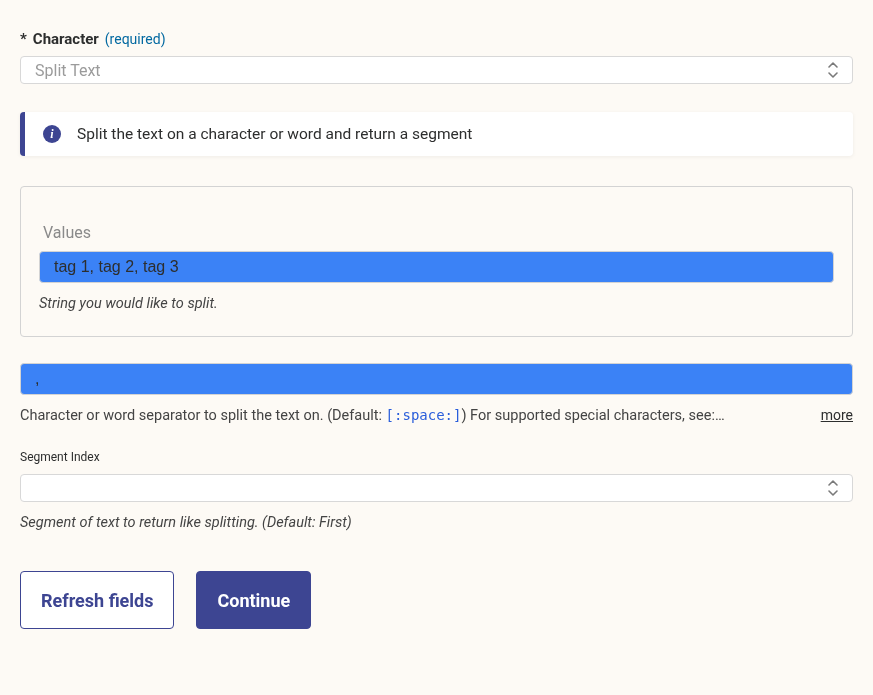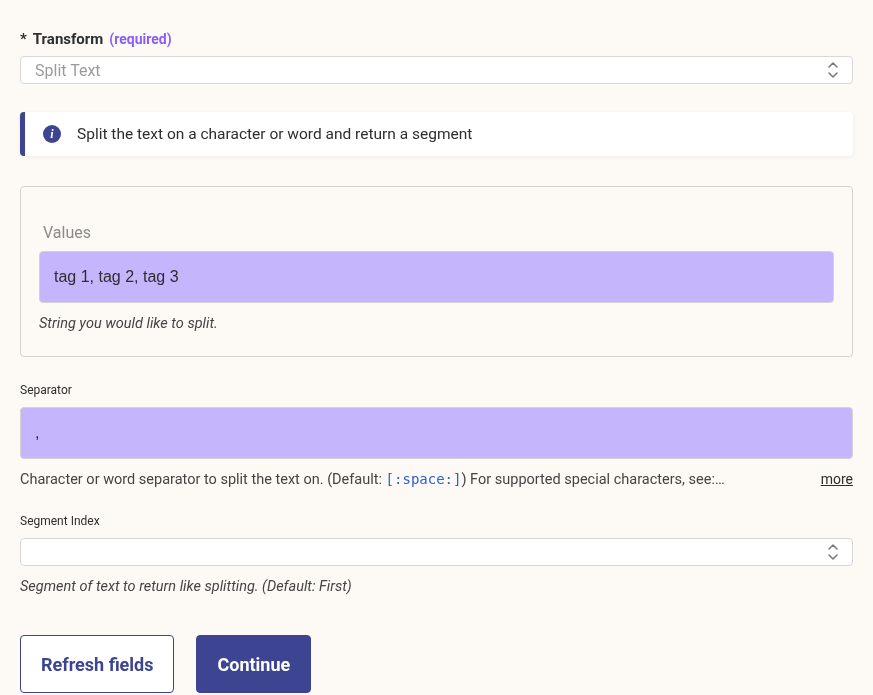"Transform" span.field-title { text: Transform -> Character }
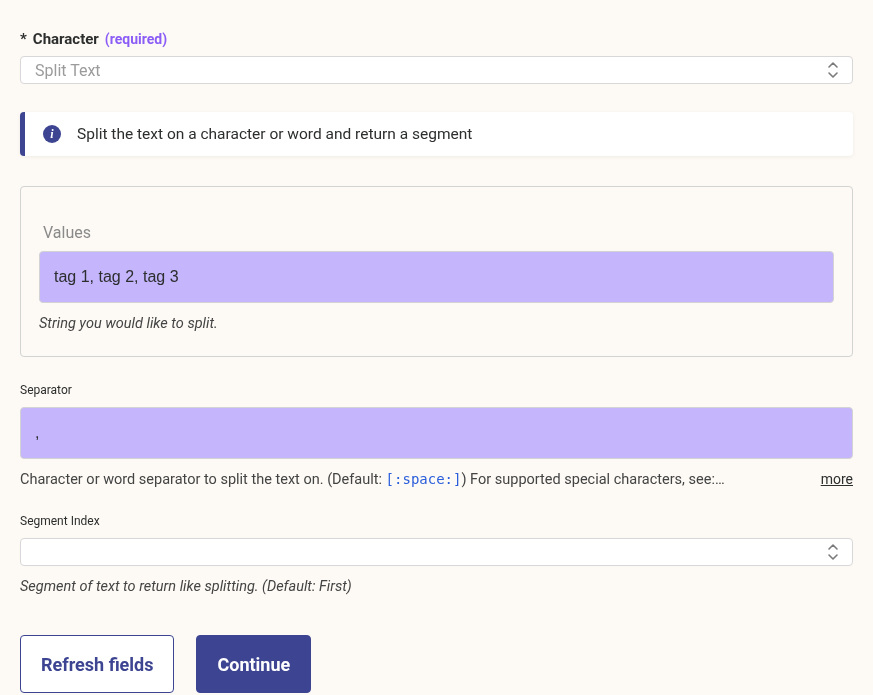"(required)" .required-text { color: #8b5cf6 -> #0369a1; font-weight: bold -> none }
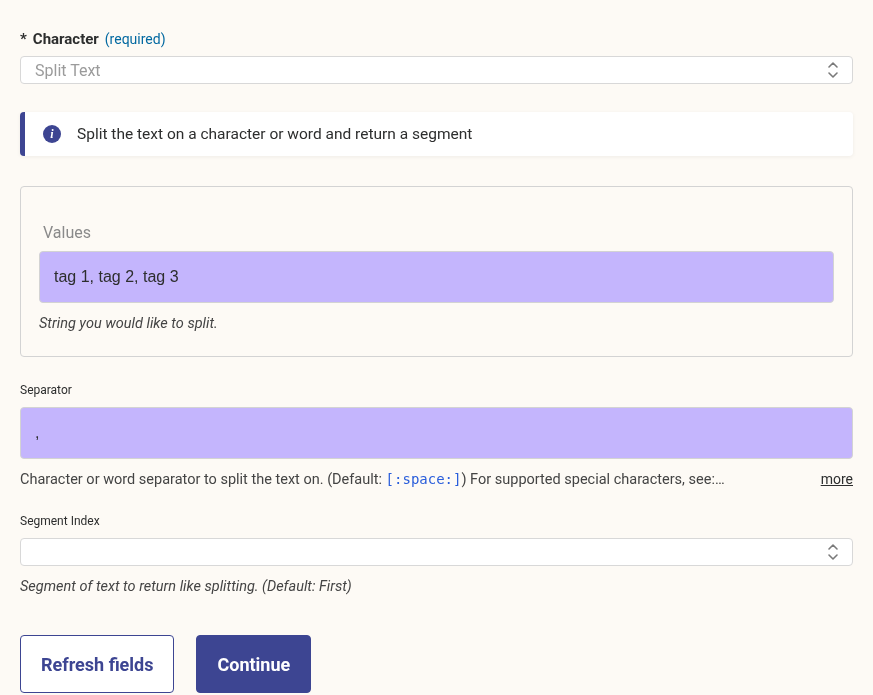"tag 1, tag 2, tag" .text-input { background: #c4b5fd -> #3b82f6; height: 52px -> 32px }
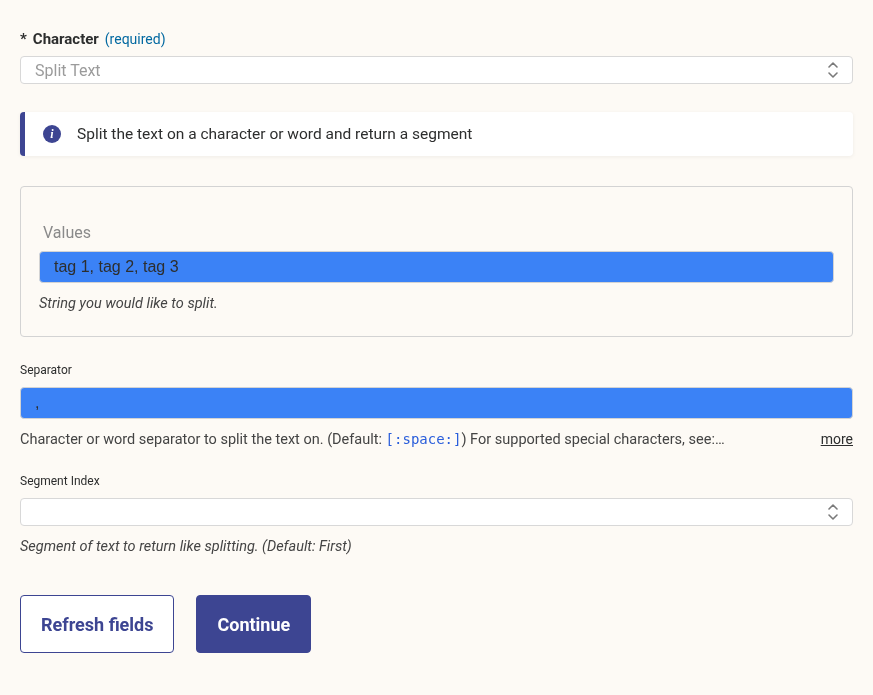"Separator" div.inner-label { html: <div>Separator</div> -> none }
